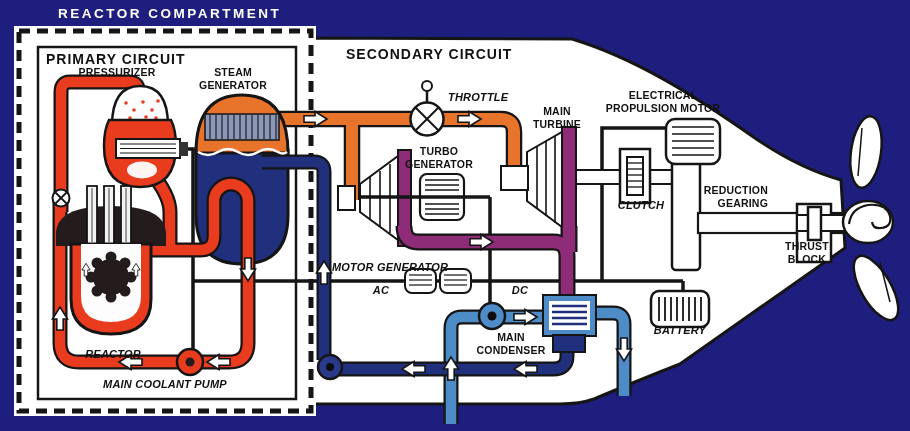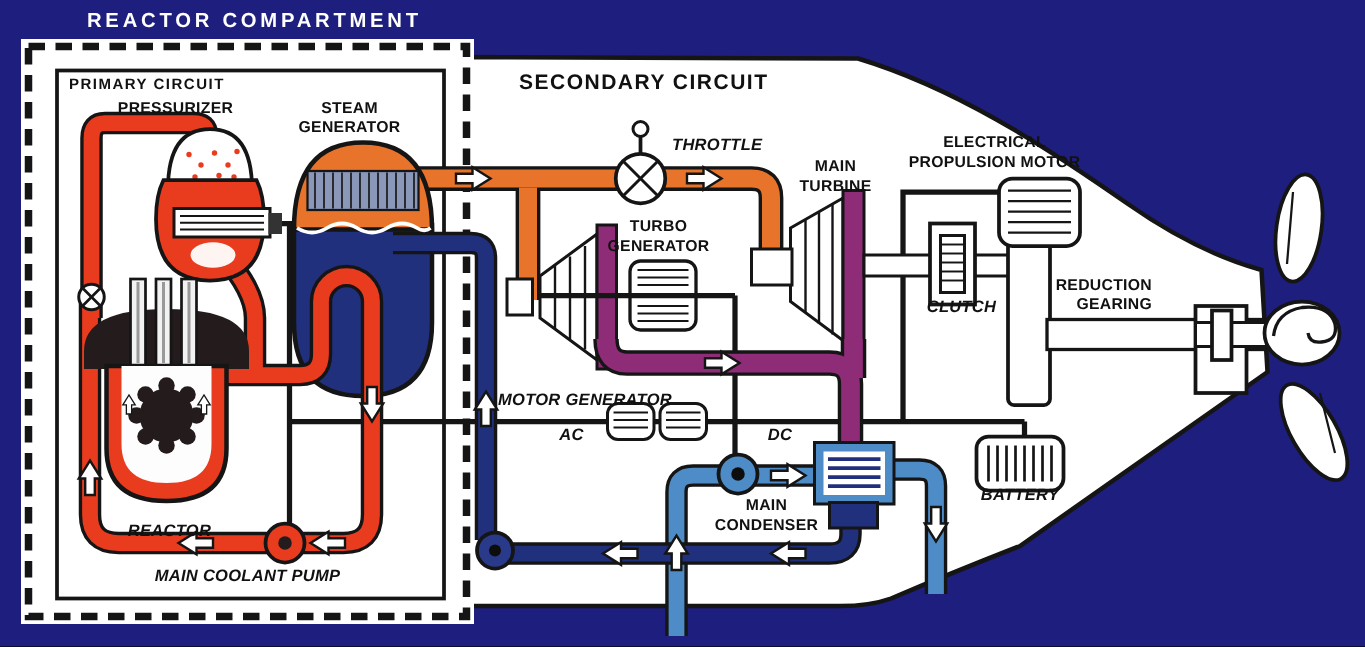"PRIMARY CIRCUIT" .lbl.big { font-size: 10px -> 14px }
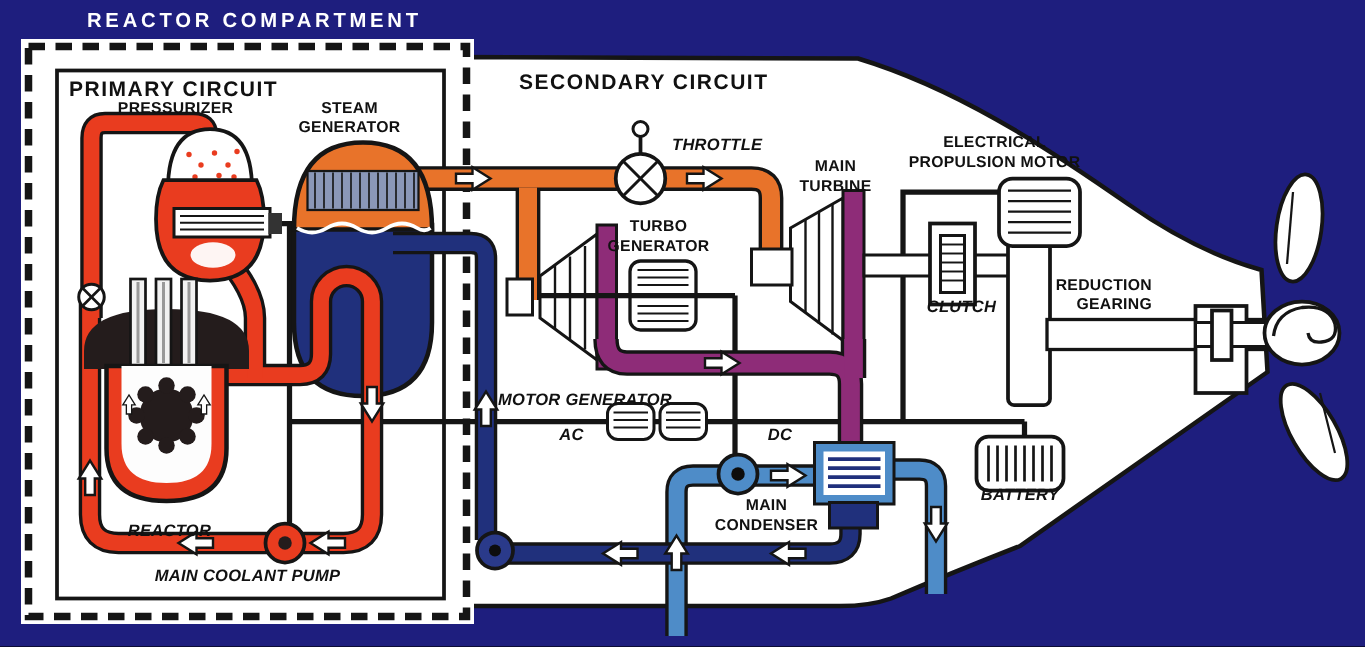"THRUST" div.lbl { html: none -> <div>THRUST BLOCK</div> }
